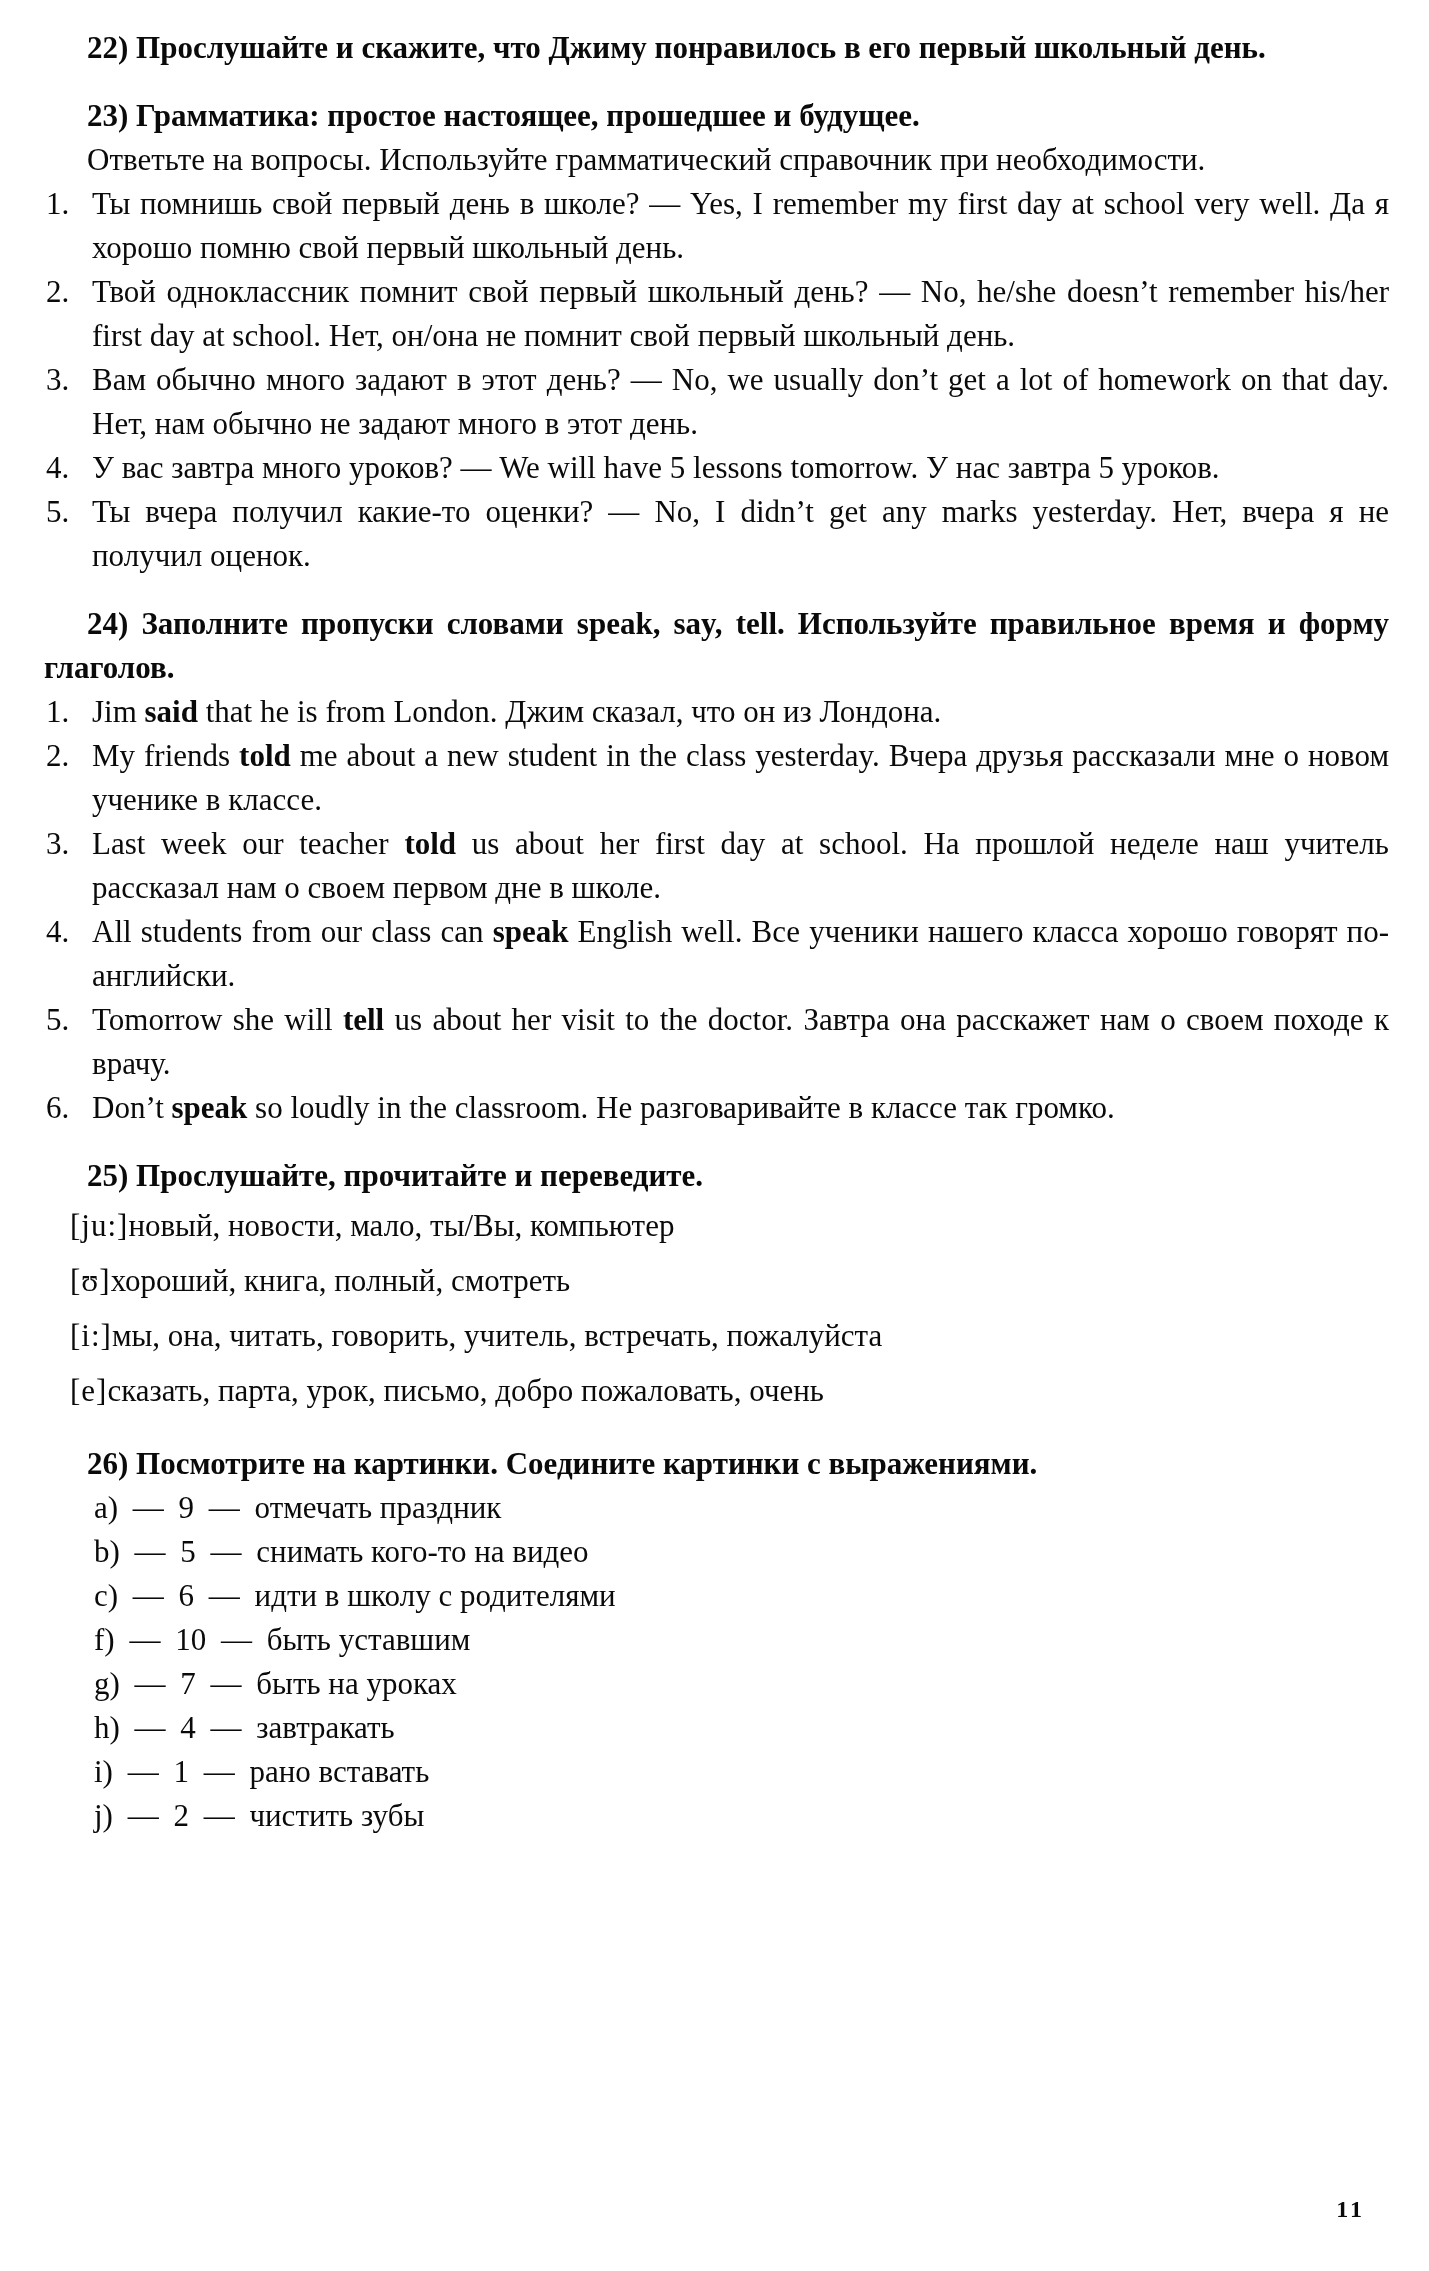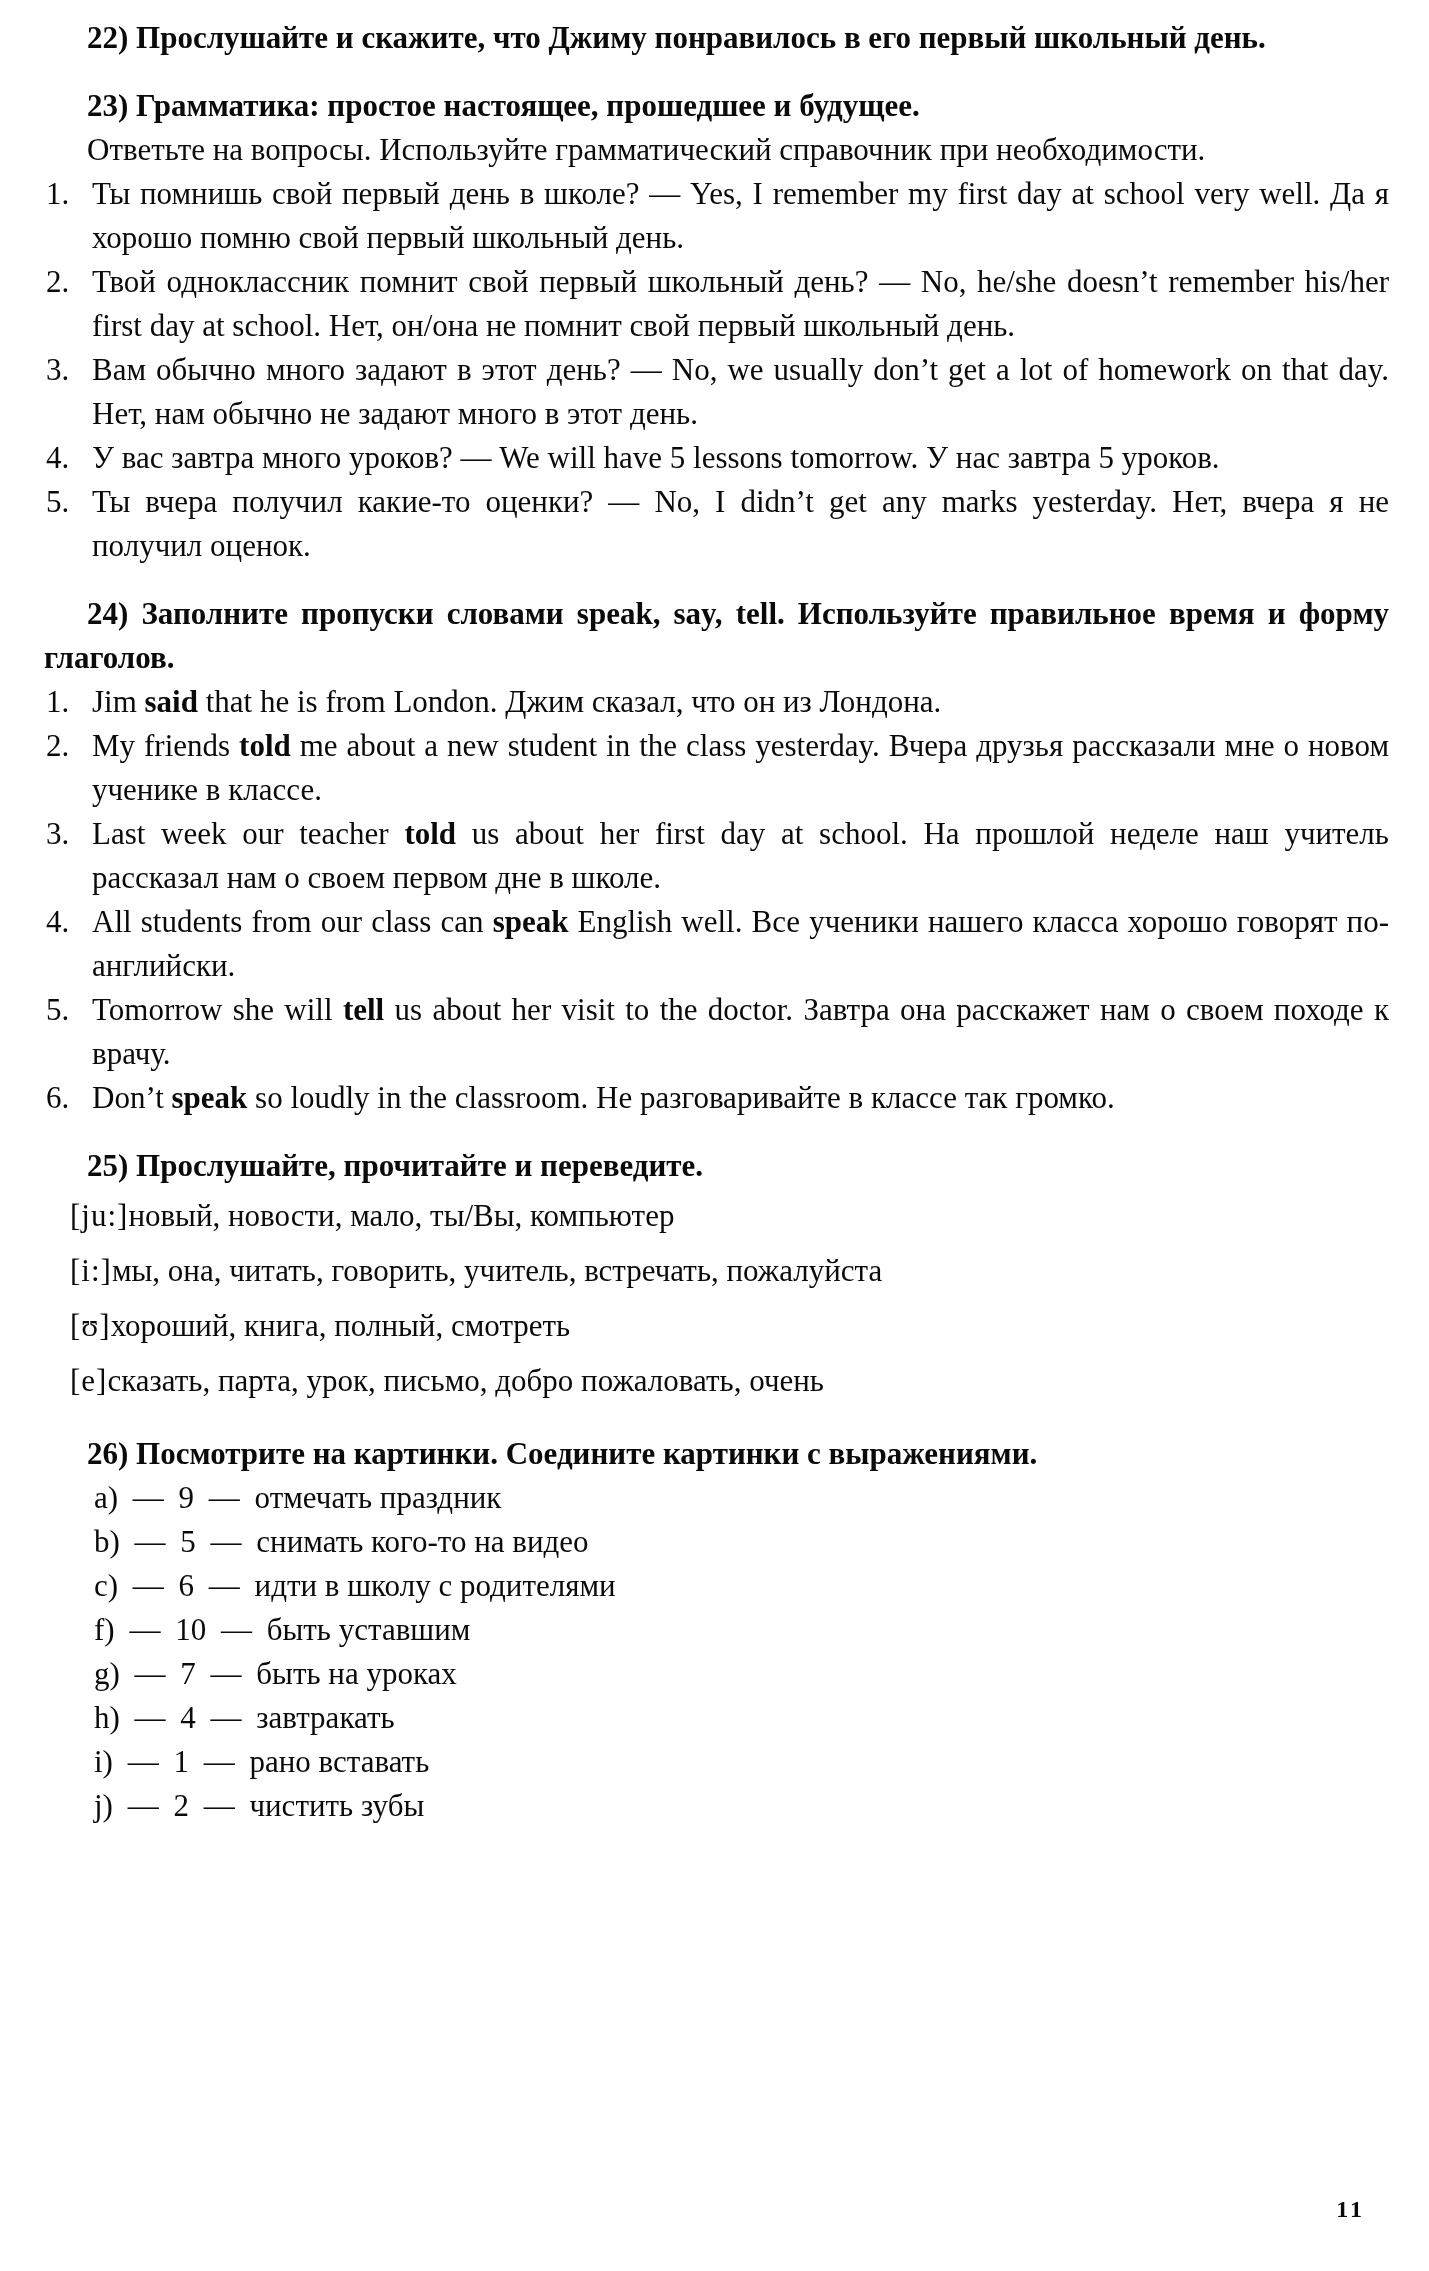"22) Прослушайте и скажите, что" .page { padding: 16px 40px 0 44px -> 26px 40px 0 44px }
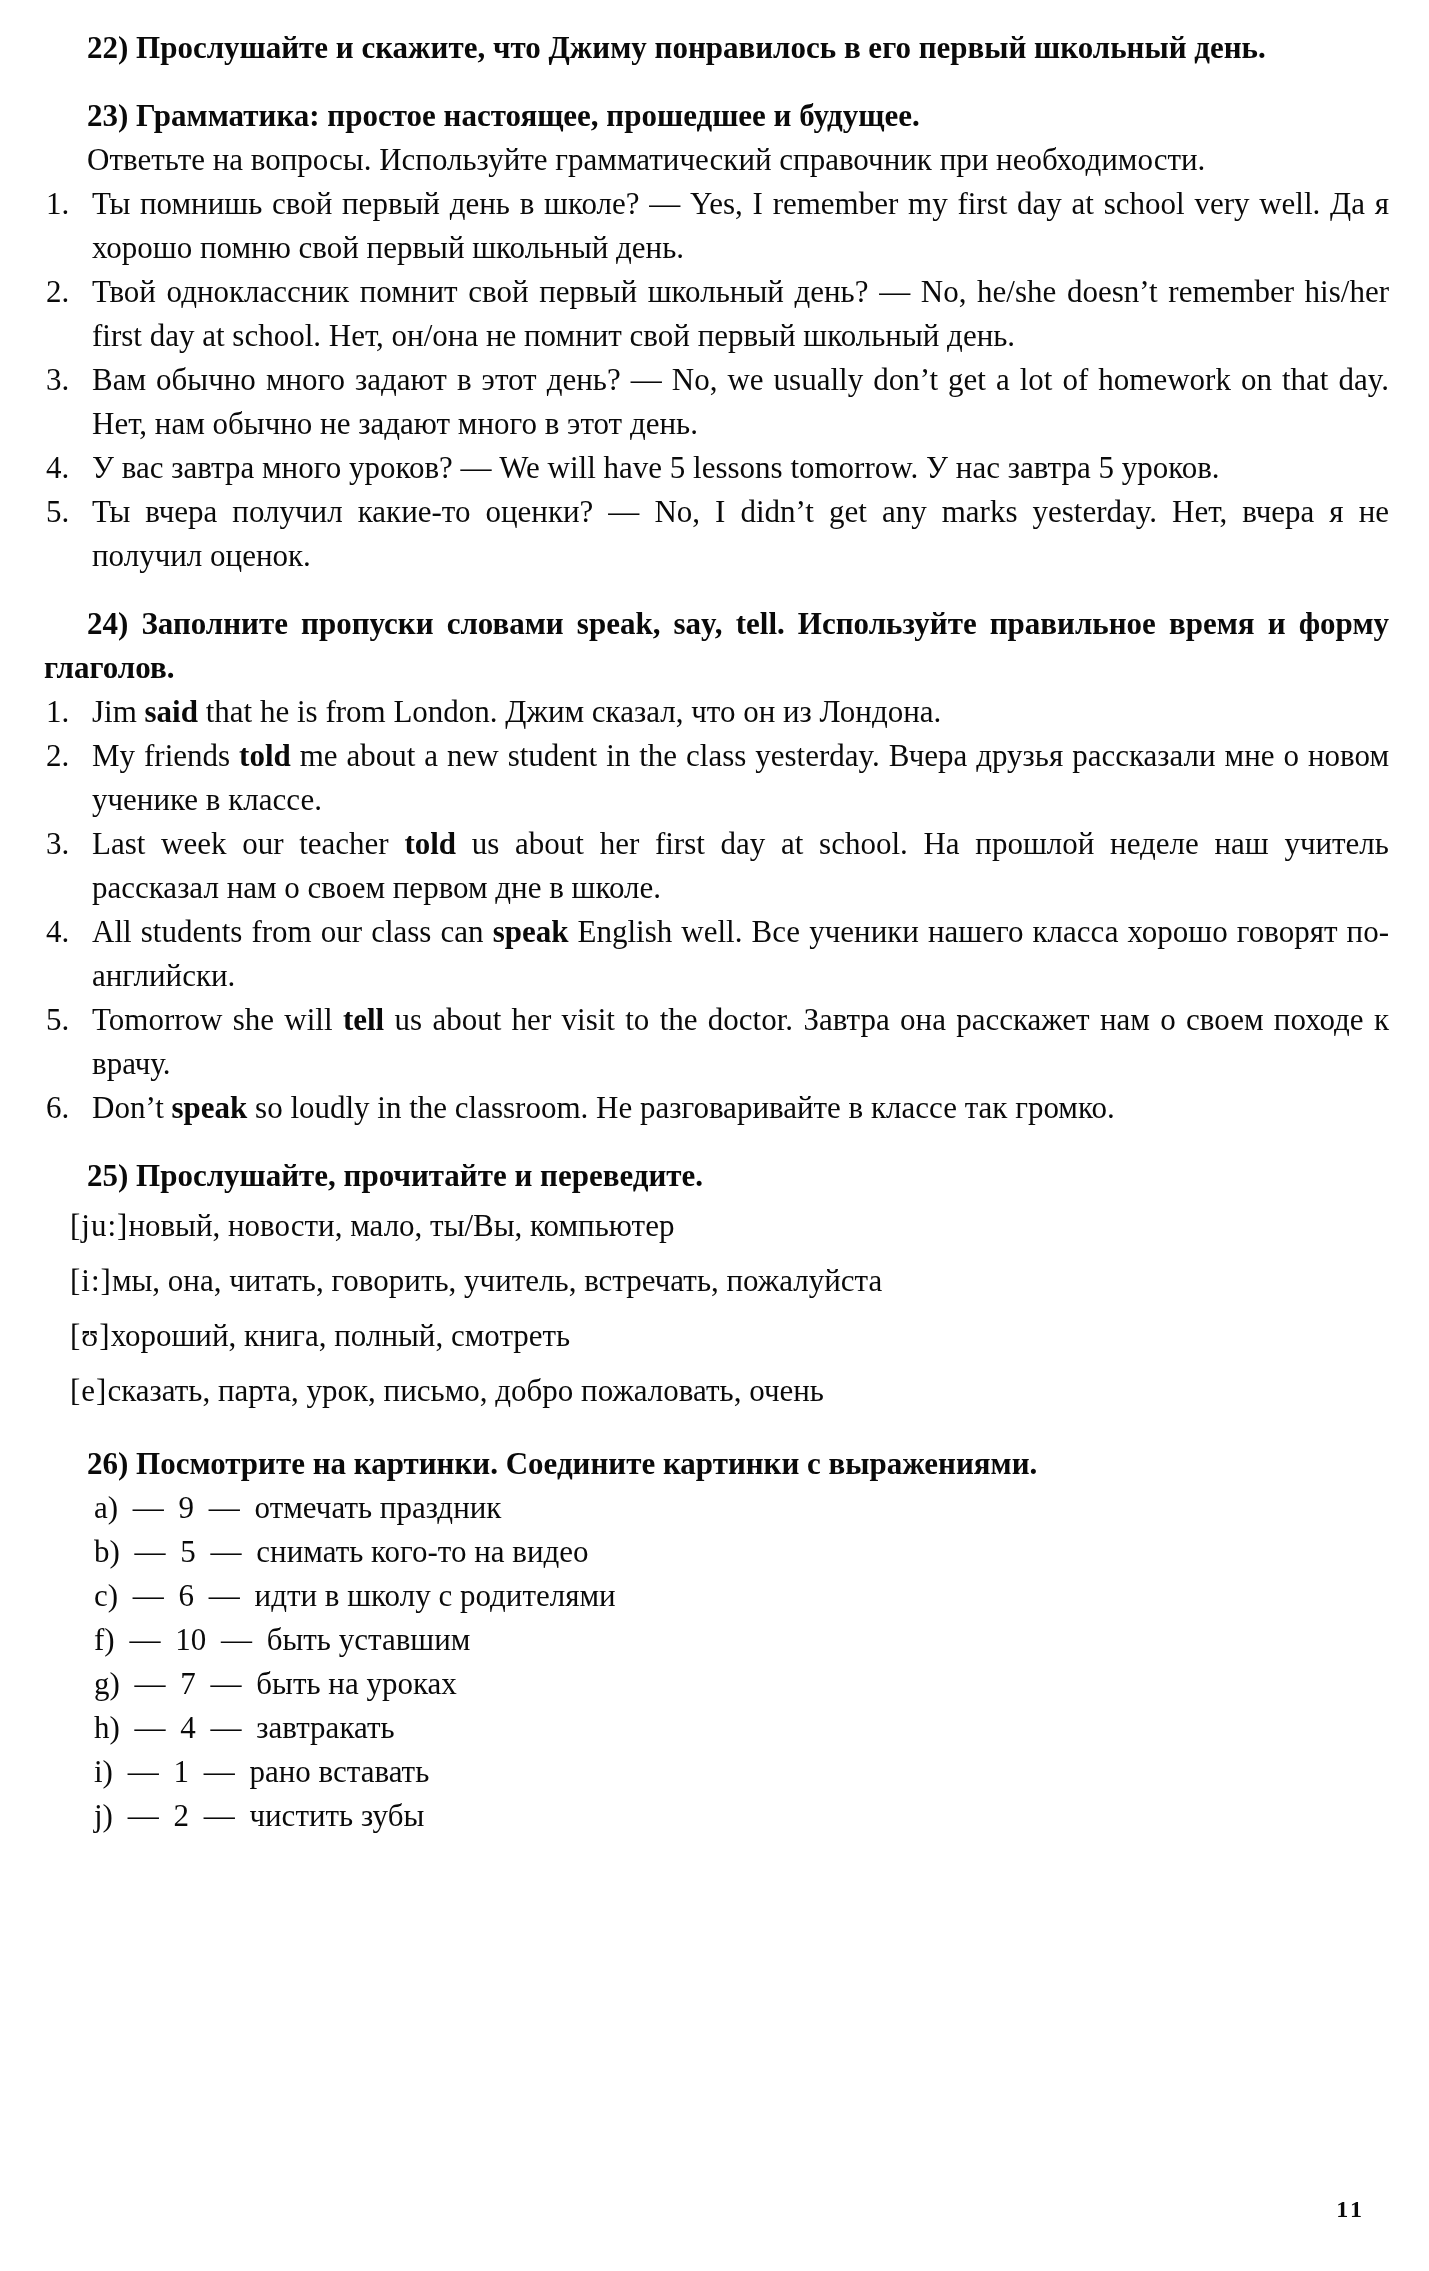"[i:]мы, она, читать, говорить, учитель," p.phon { order: before "[ʊ]хороший, книга, полный, смотреть" -> after "[ʊ]хороший, книга, полный, смотреть" }
